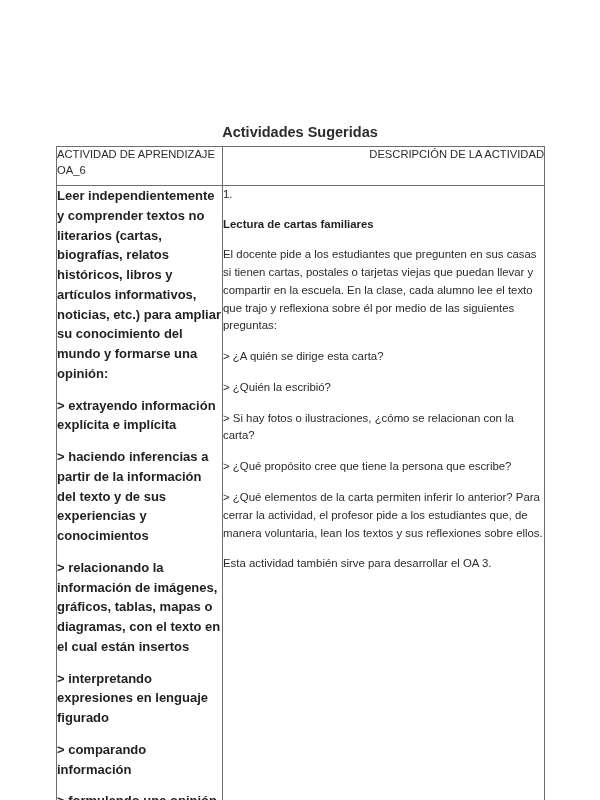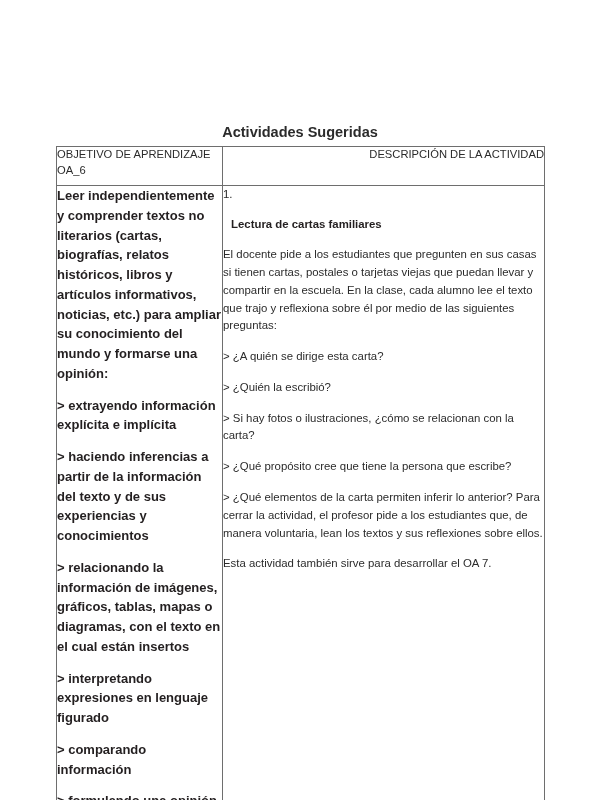"OBJETIVO DE APRENDIZAJE OA_6" th.th-objective { text: OBJETIVO -> ACTIVIDAD }
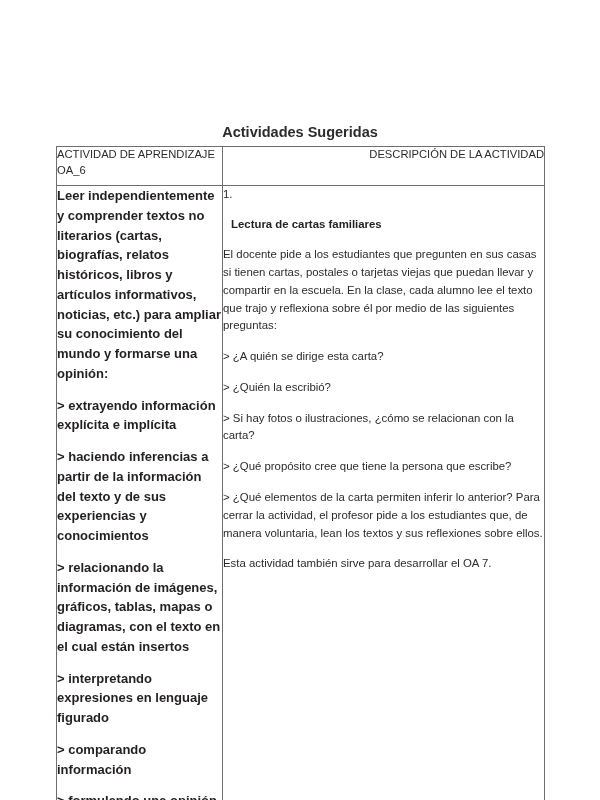"Lectura de cartas familiares" .desc-subtitle { margin: 0 0 13px 8px -> 0 0 13px 0 }
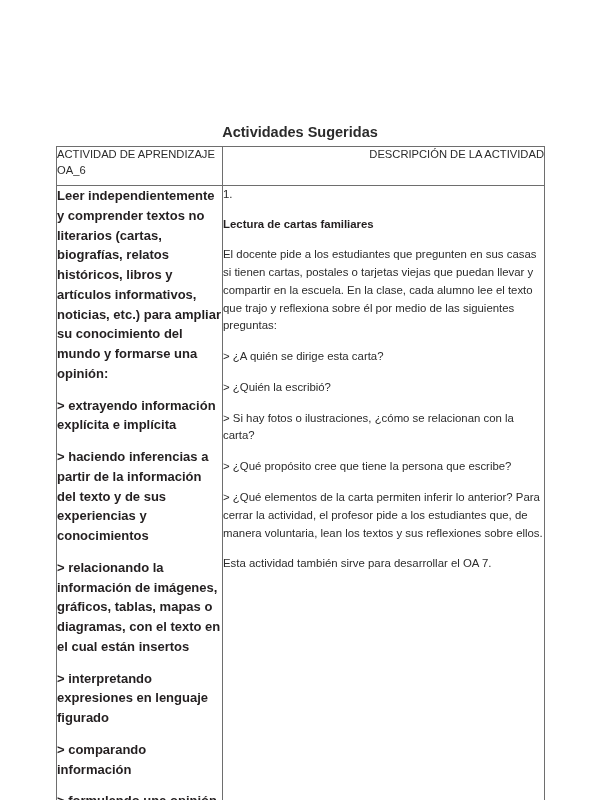"Esta actividad también sirve para" p { text: 7 -> 3 }
